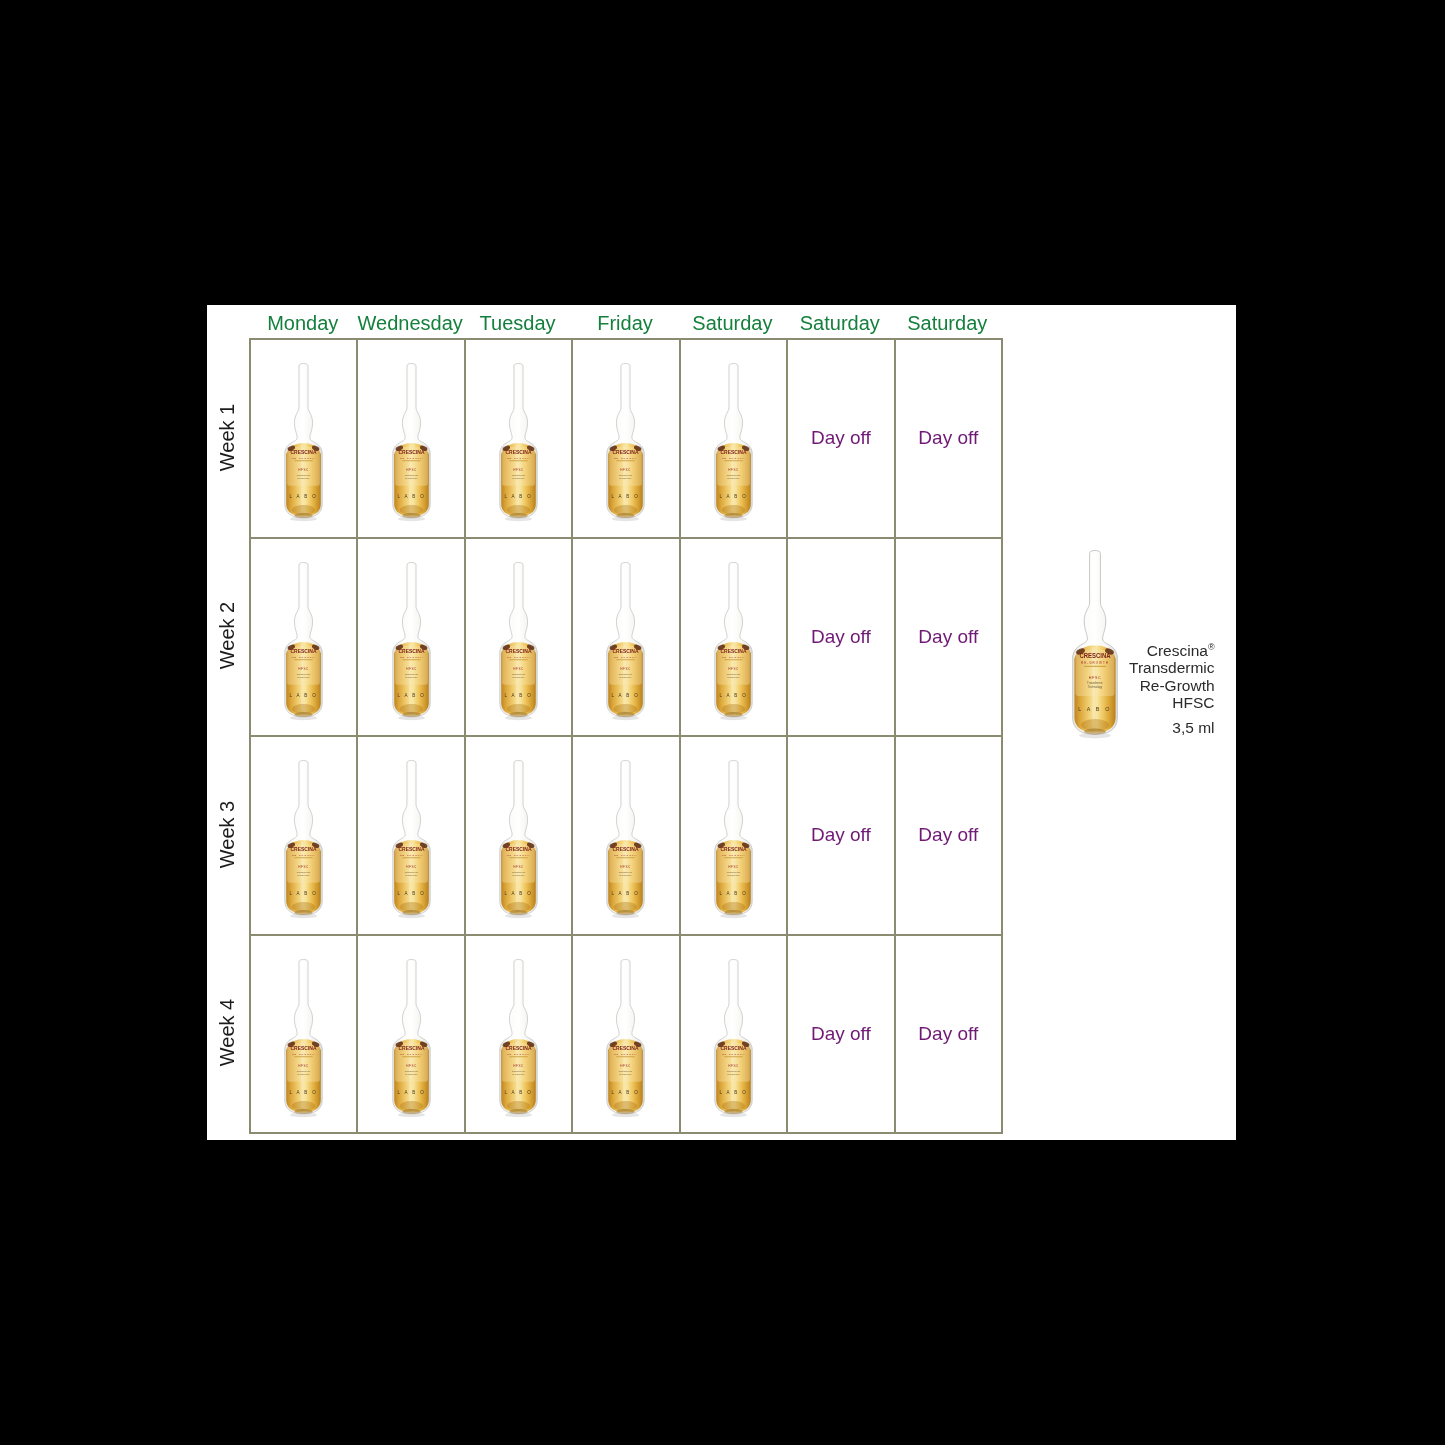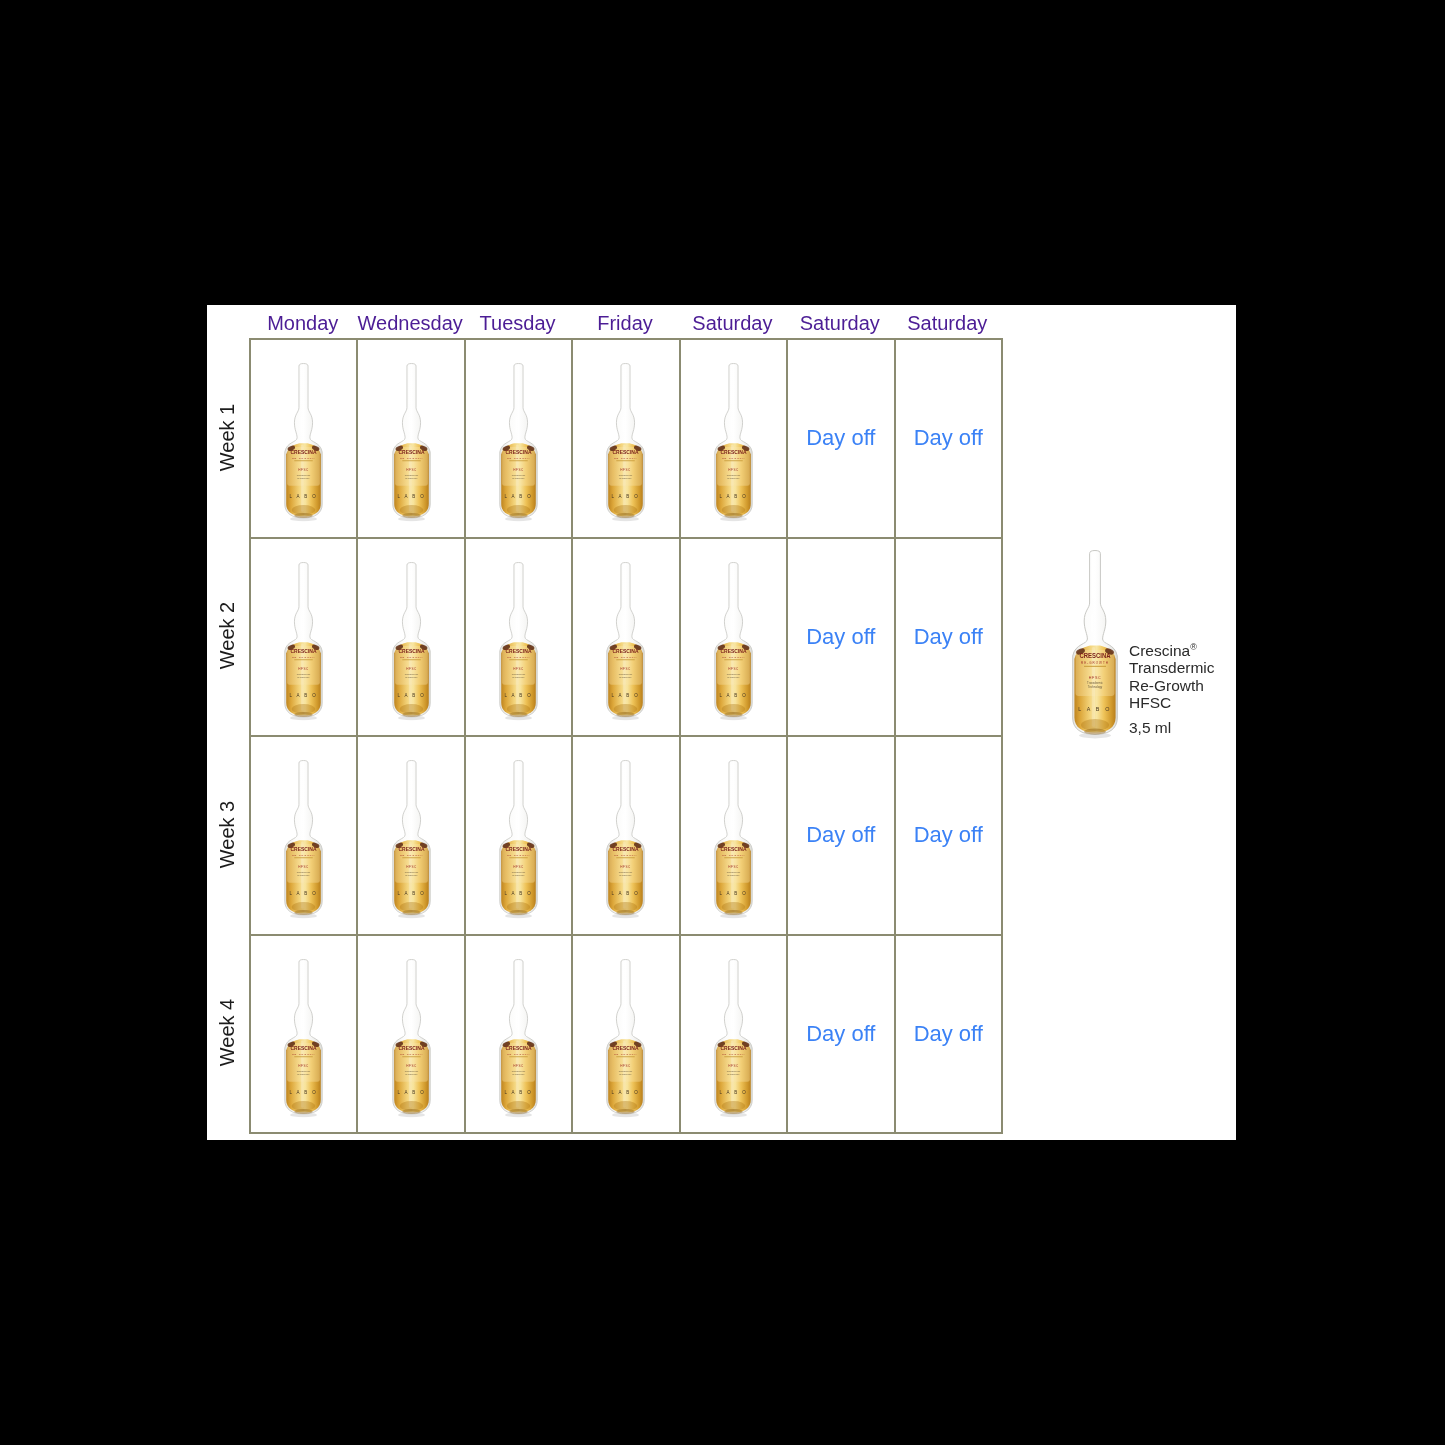"Monday" .day-headers .dh { color: #4c1d95 -> #15803d }
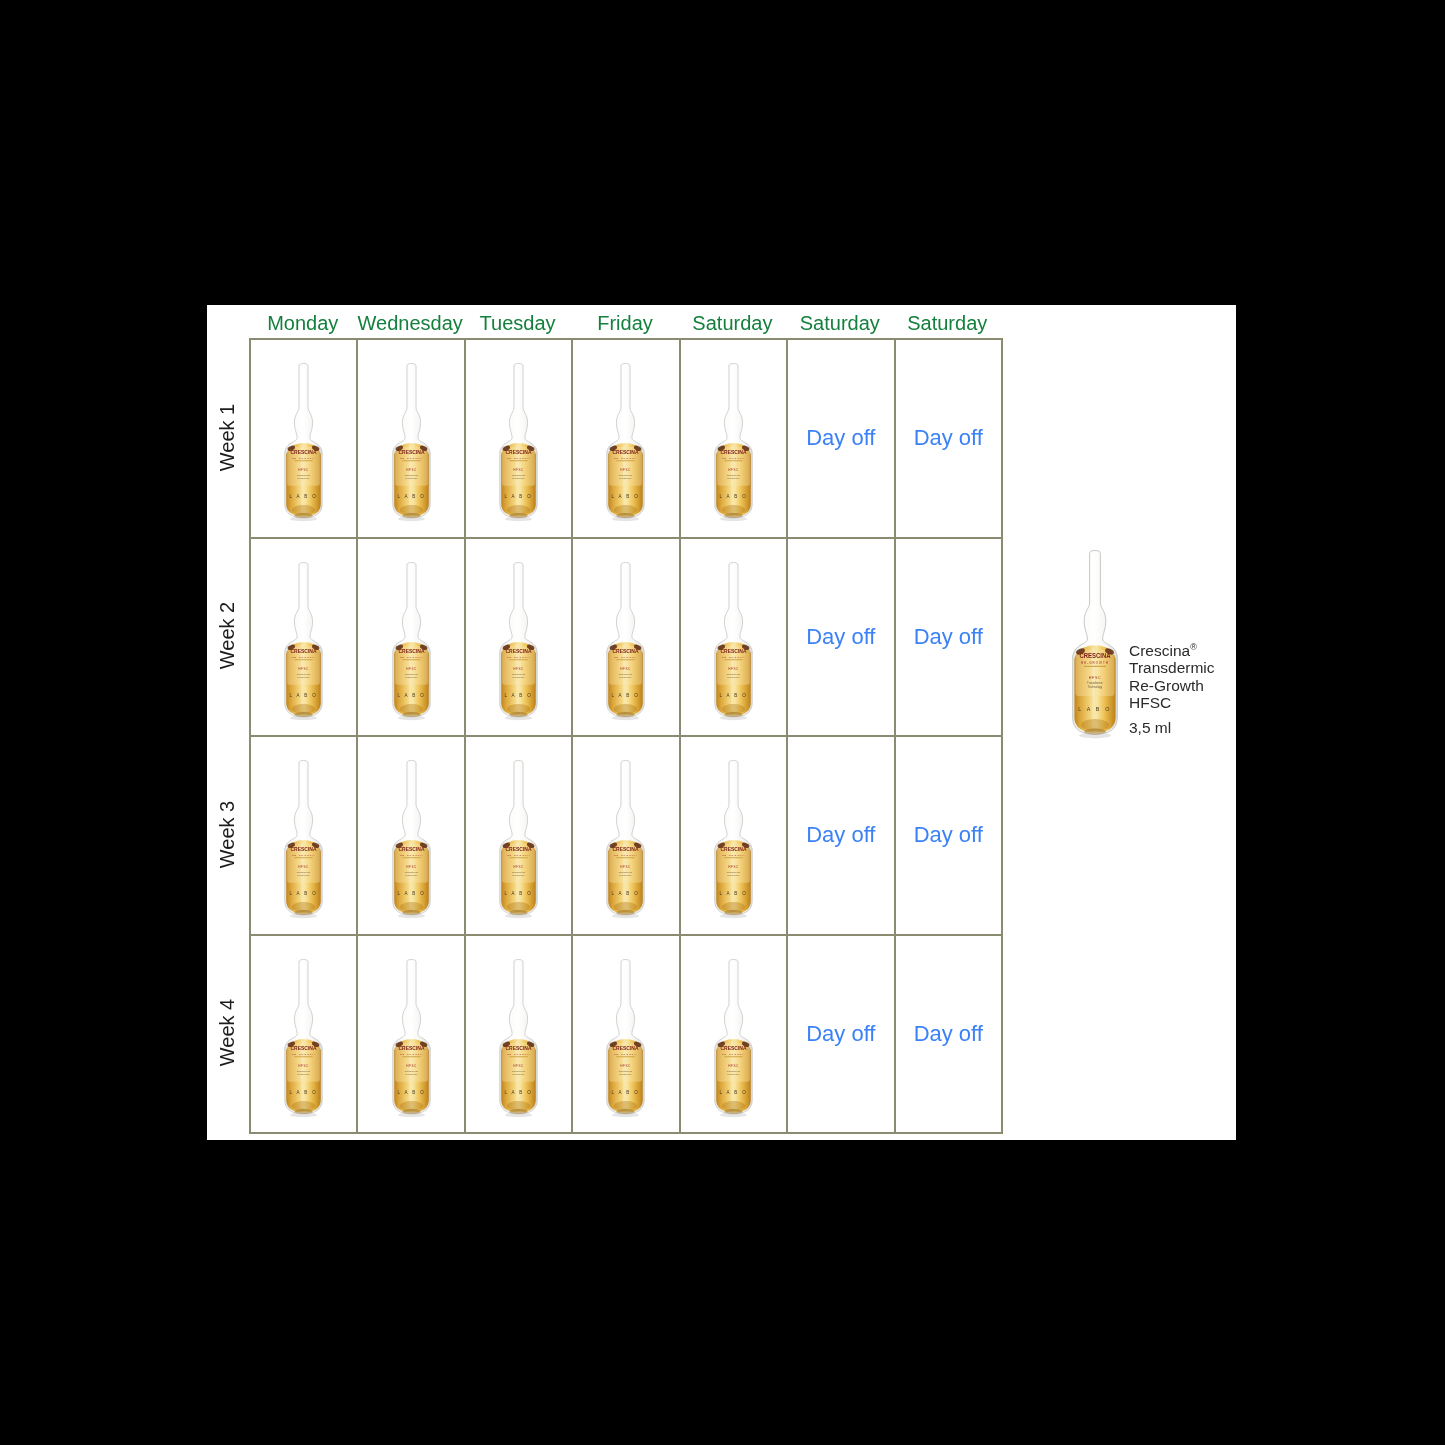"Day off" .cell.dayoff span { color: #3b82f6 -> #701a75; font-size: 22px -> 19px }
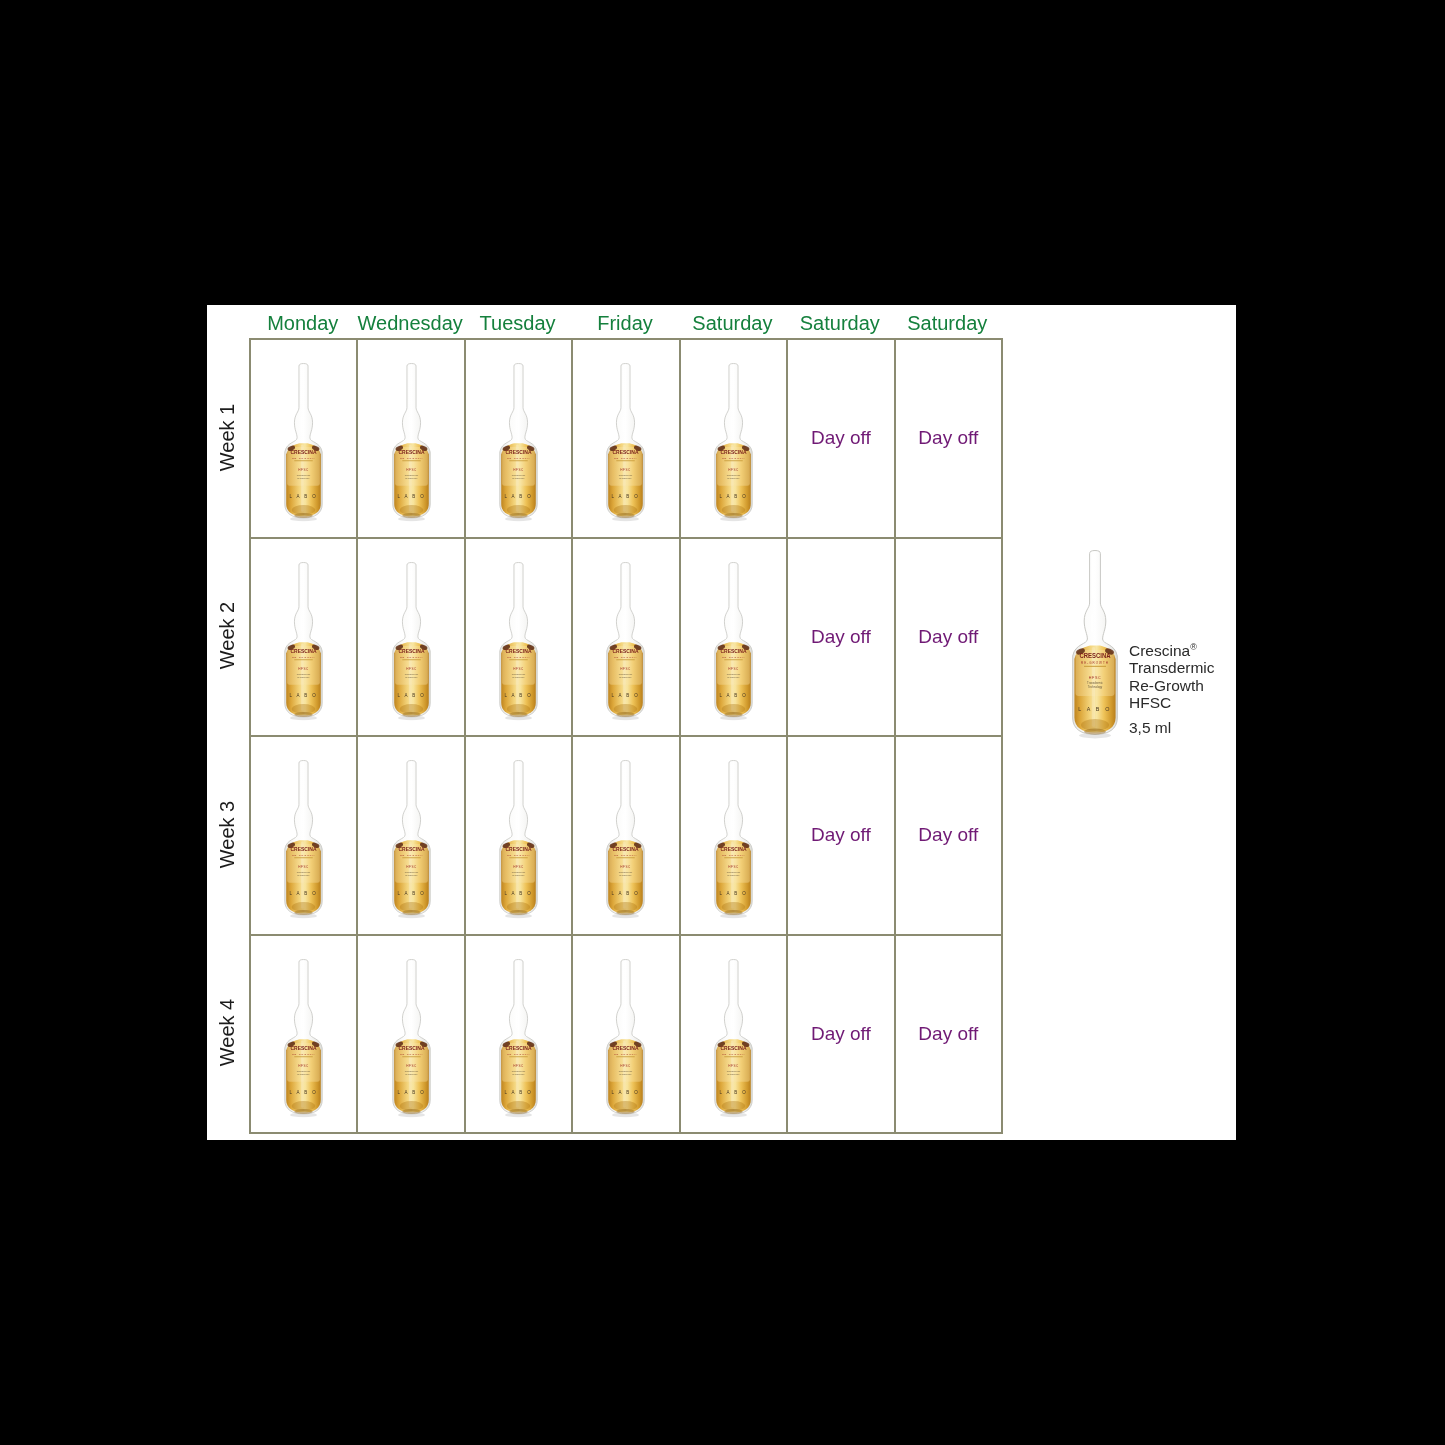"Crescina®" .legend-text { text-align: none -> right }
